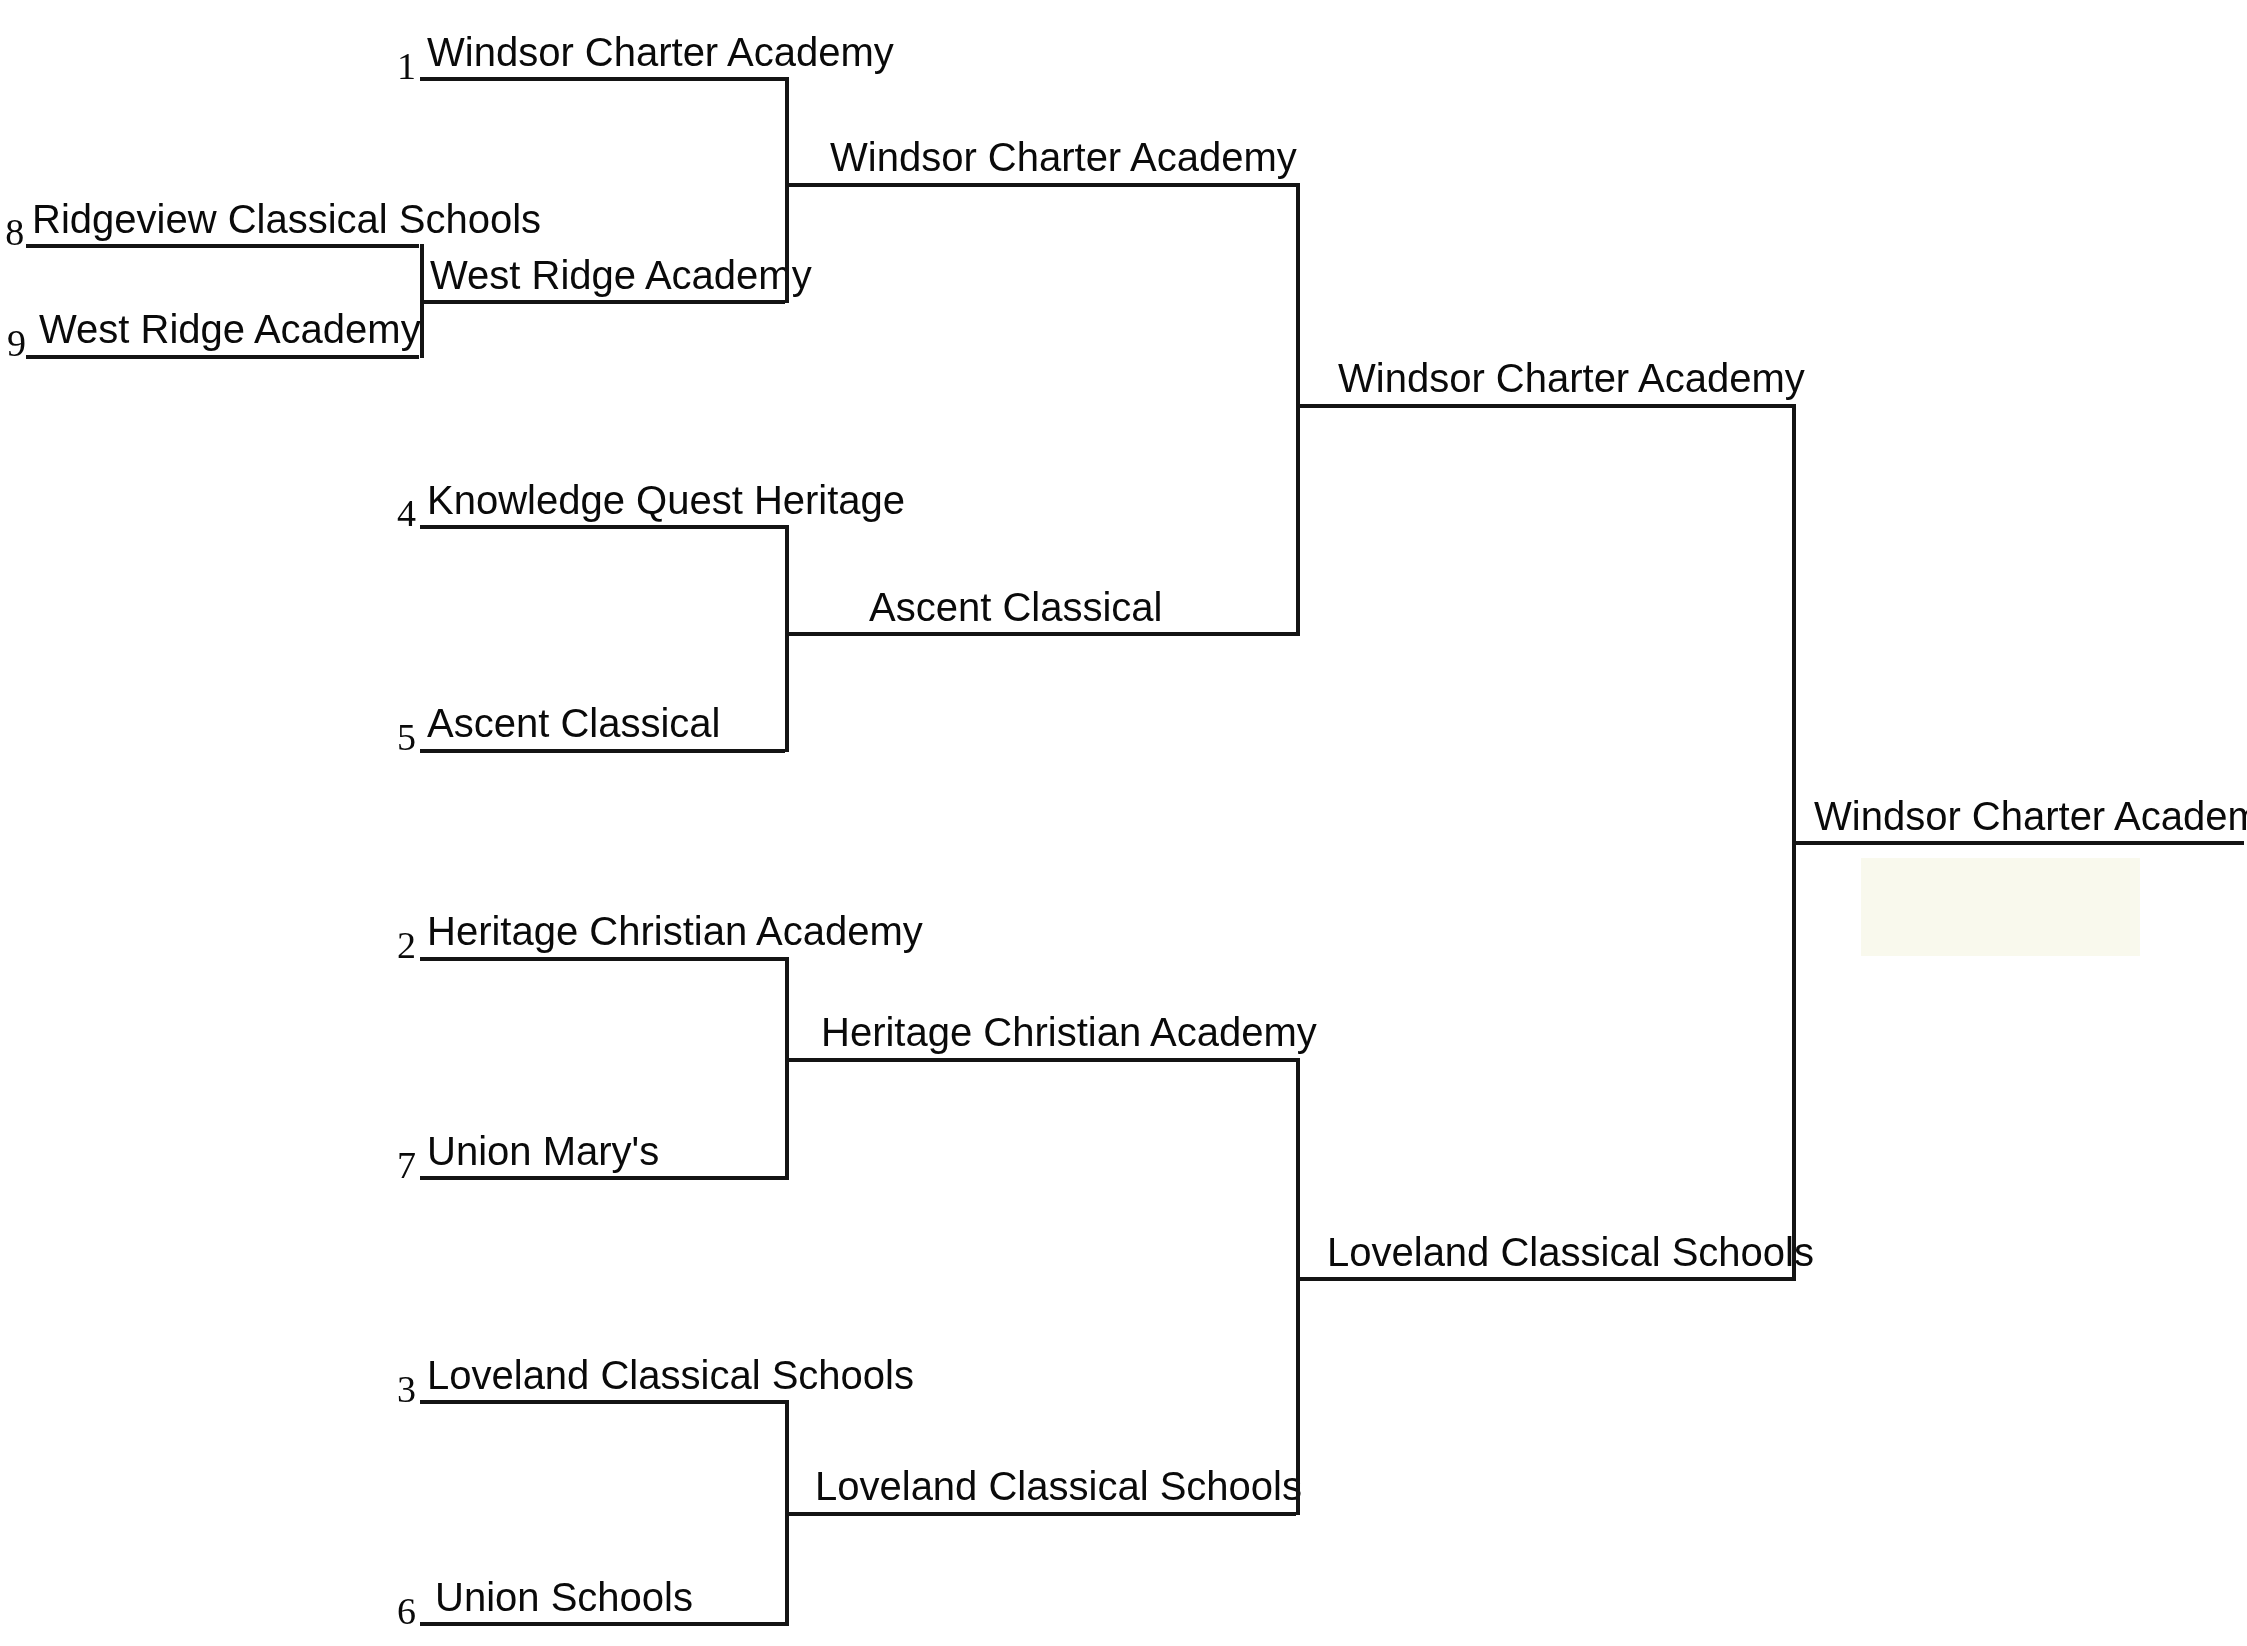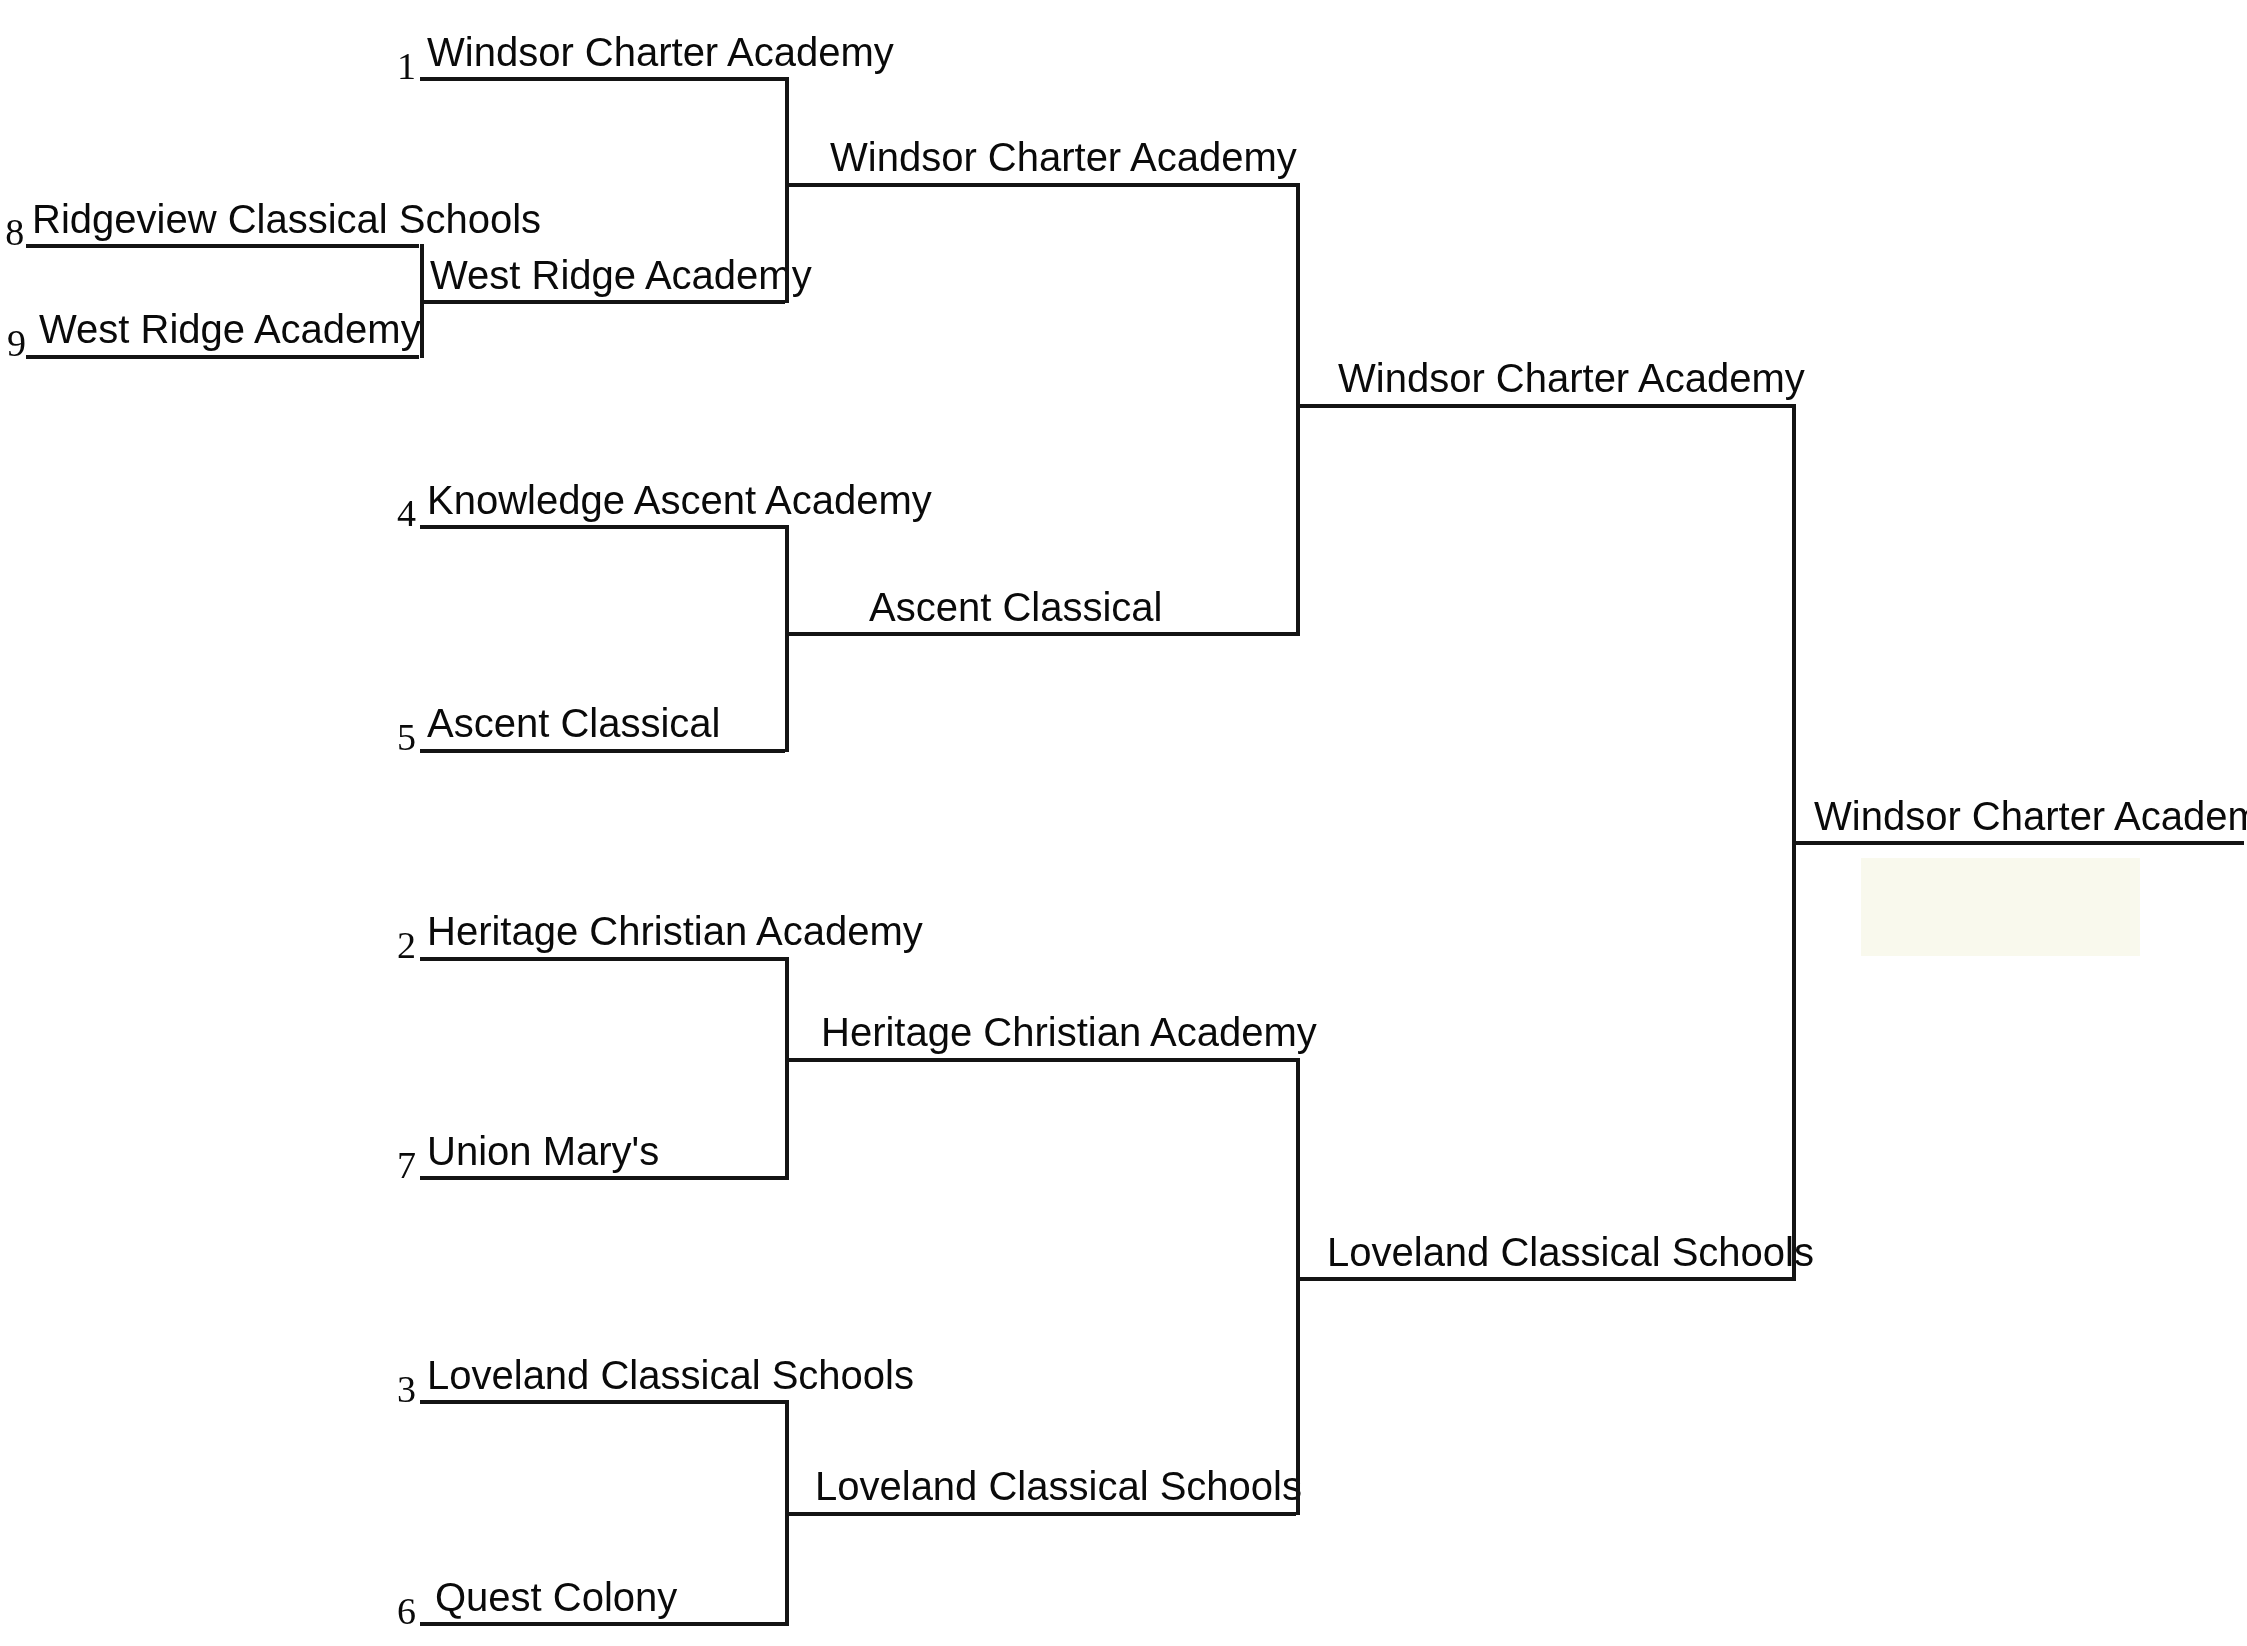"Knowledge Ascent Academy" span.team { text: Ascent Academy -> Quest Heritage }
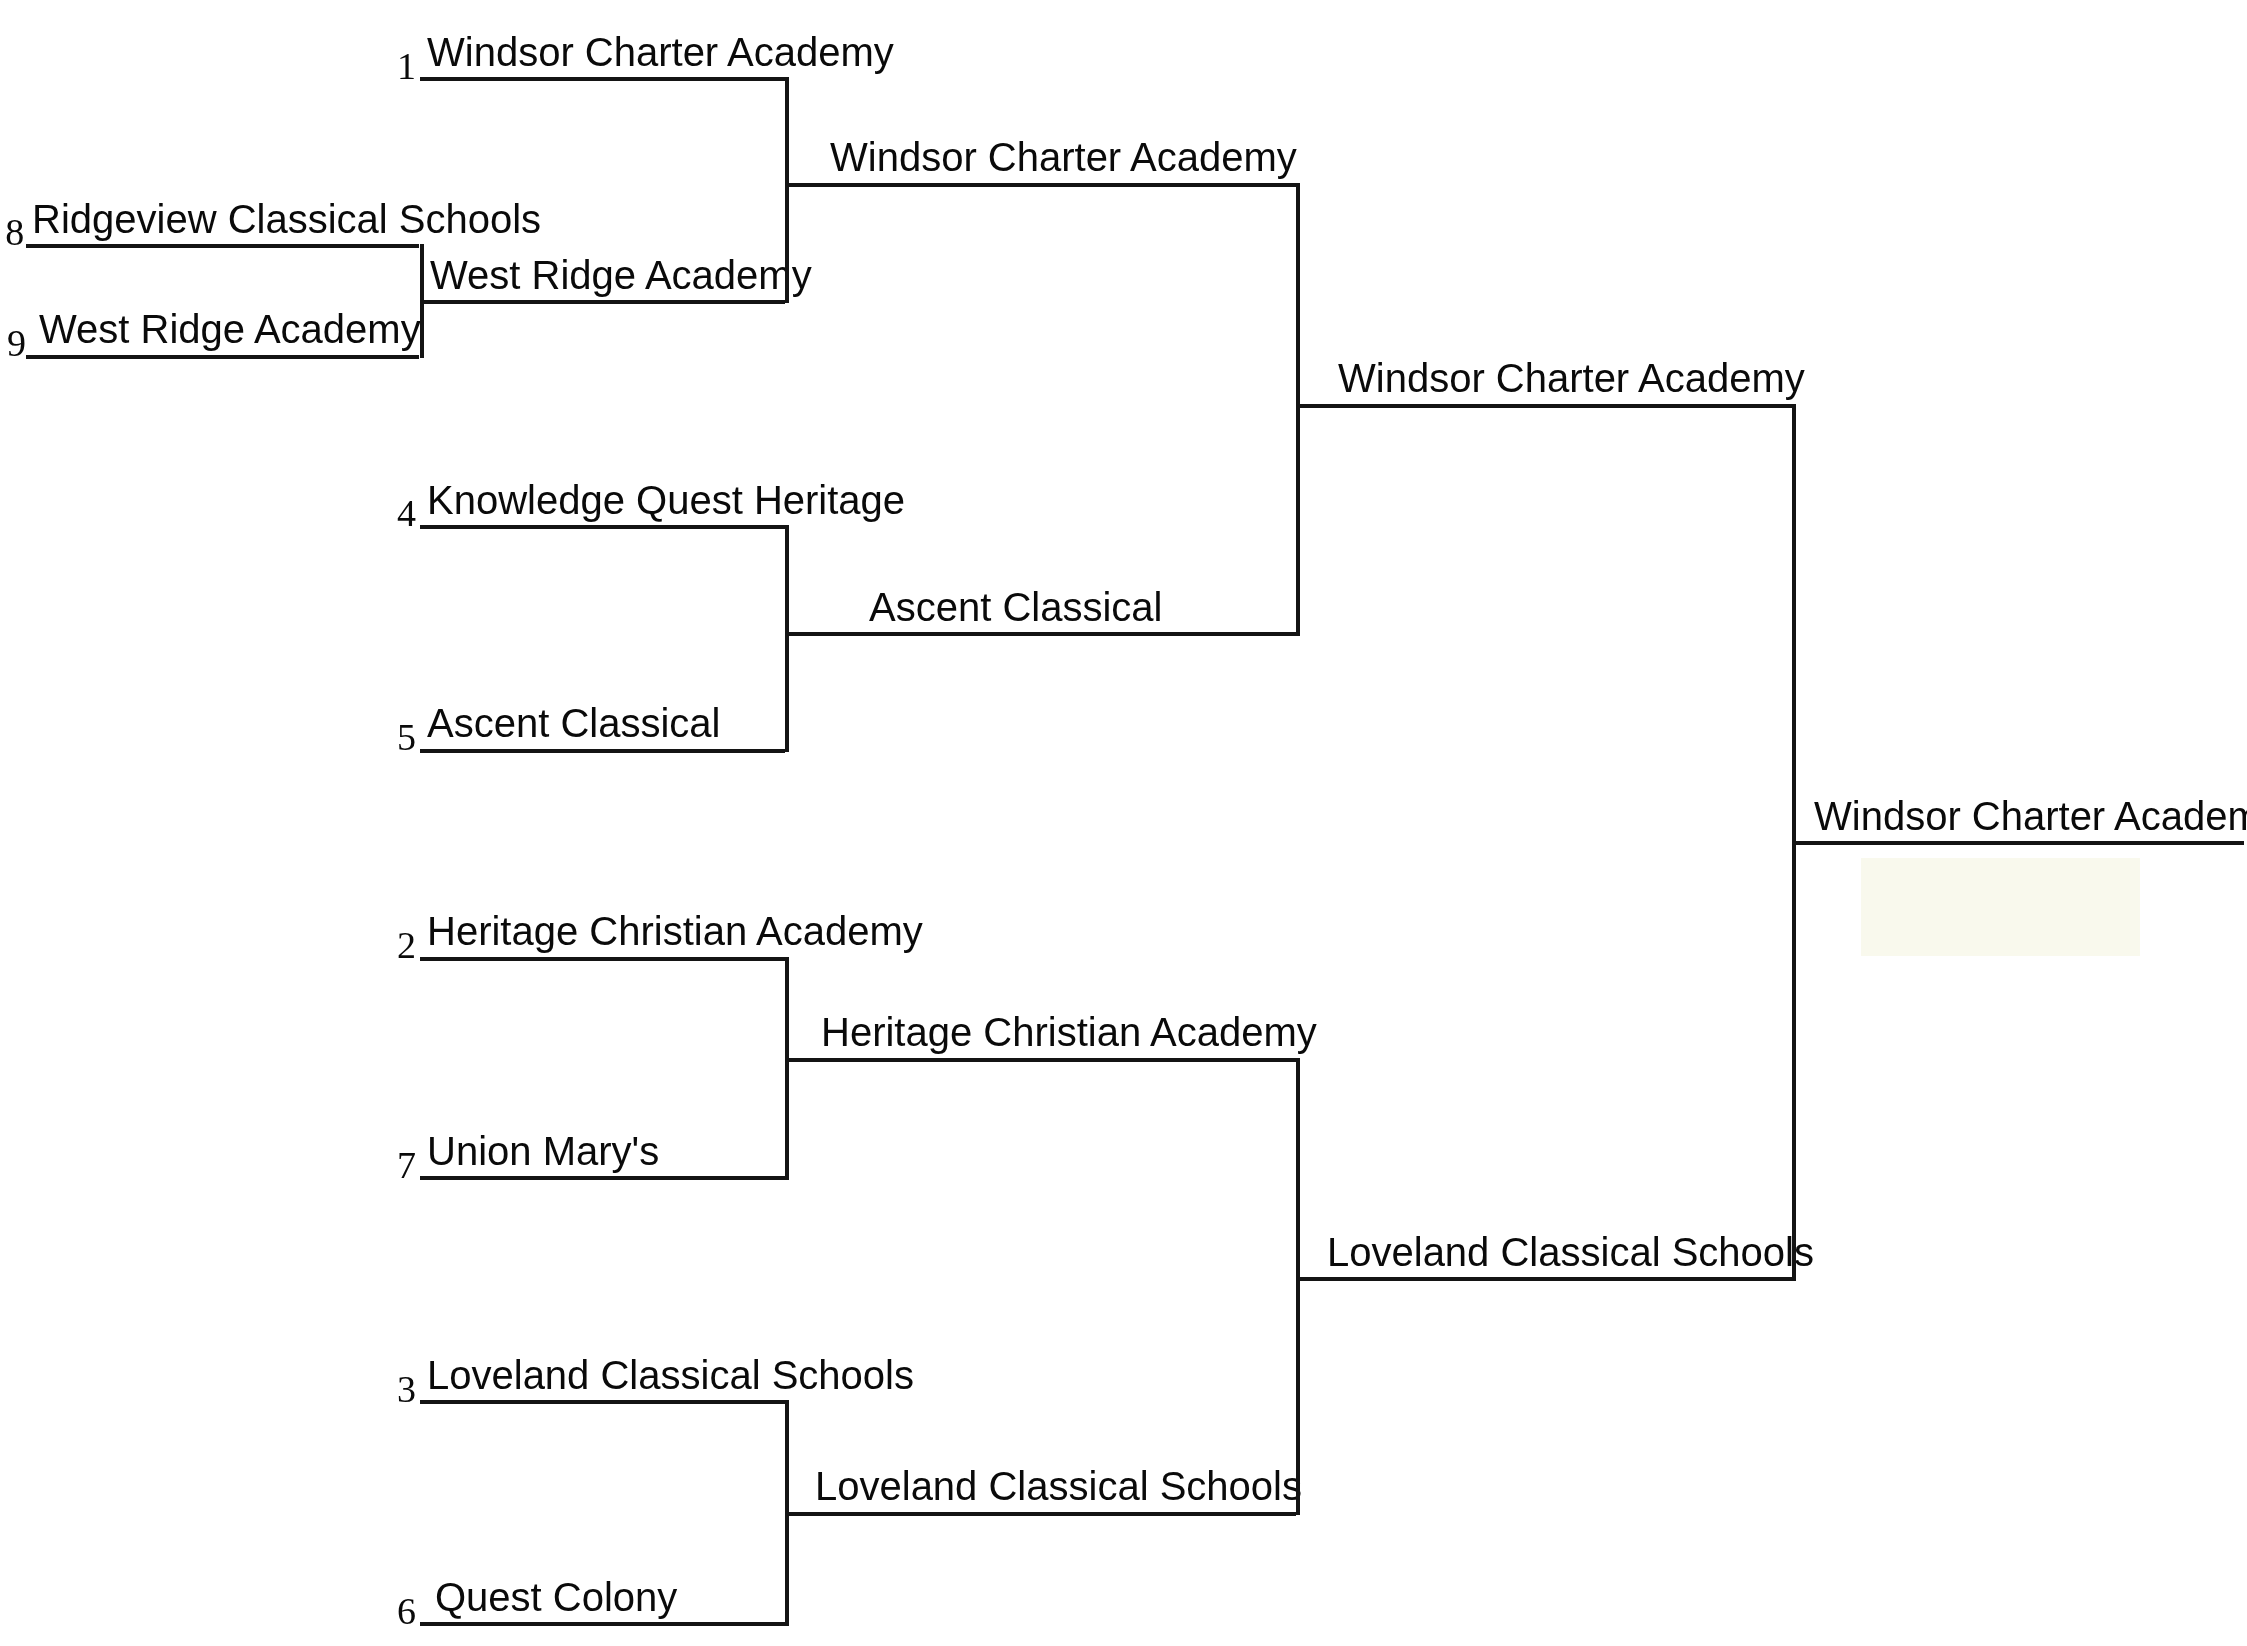"Quest Colony" span.team { text: Quest Colony -> Union Schools }
